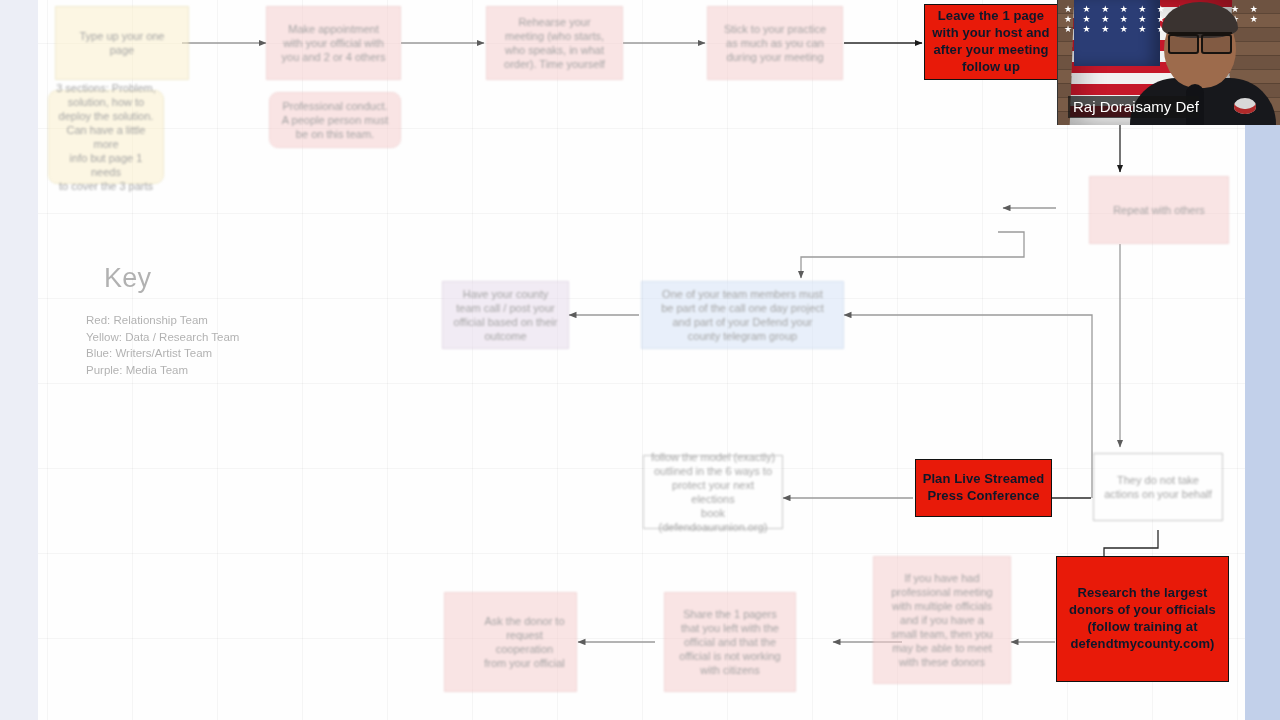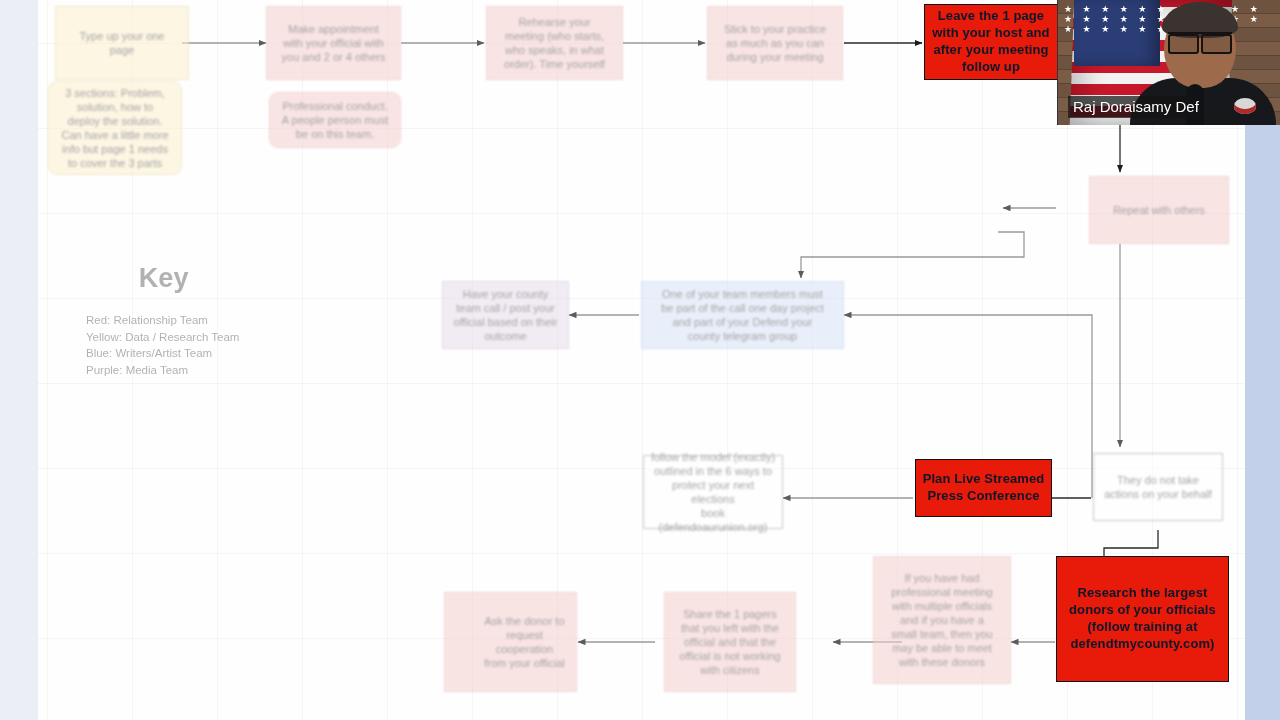"3 sections: Problem," div.node { top: 81px -> 90px; width: 134px -> 116px }
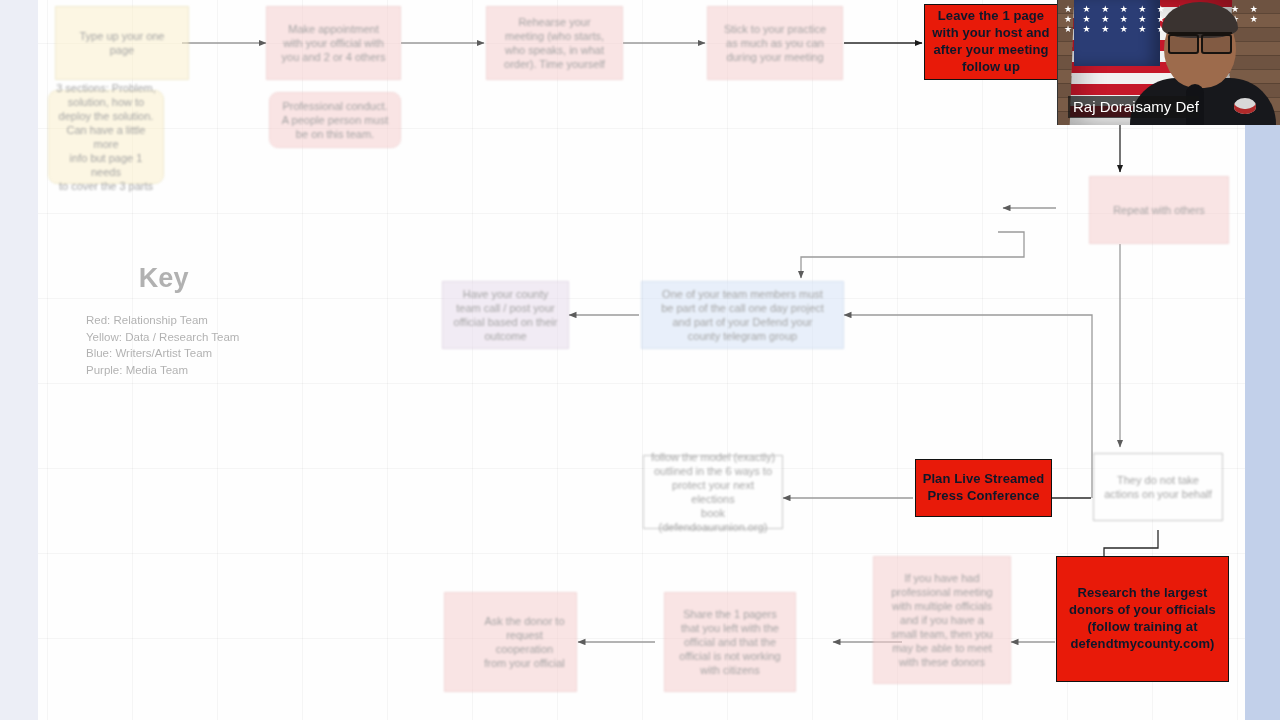"Key" #key-title { font-weight: 700 -> 400; margin: 0 0 18px 2px -> 0 0 18px 18px; text-align: center -> none }
